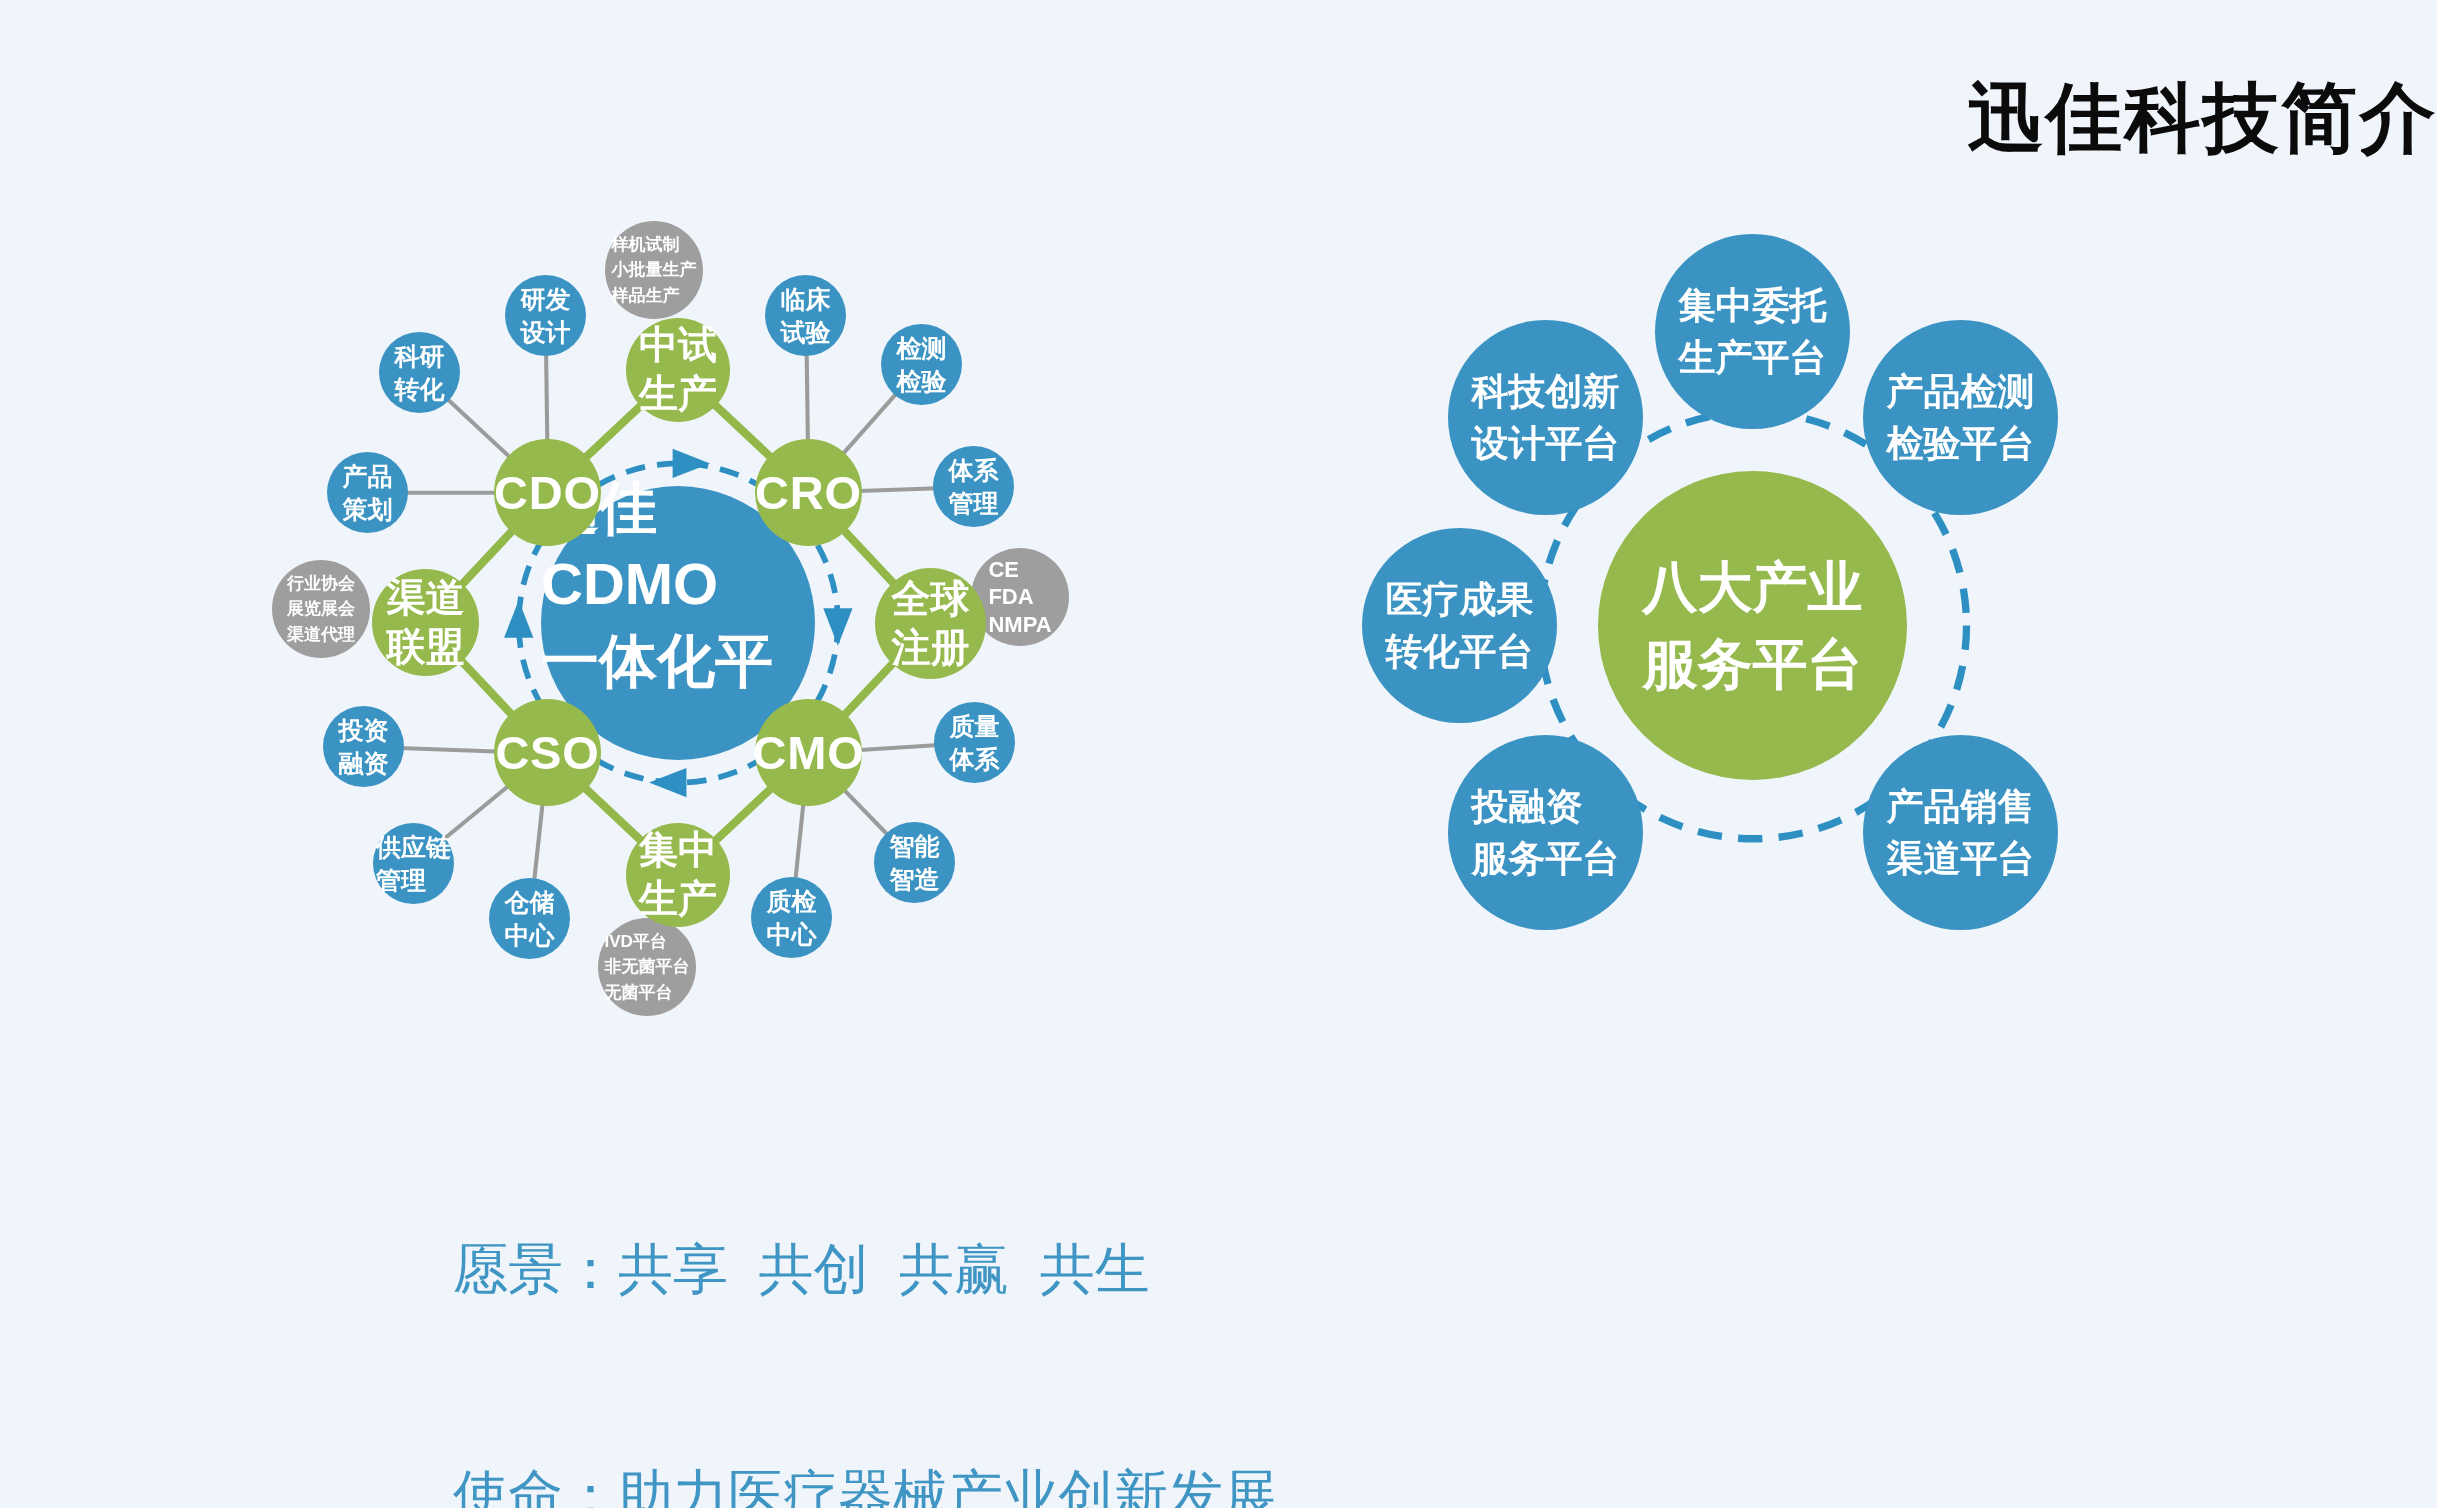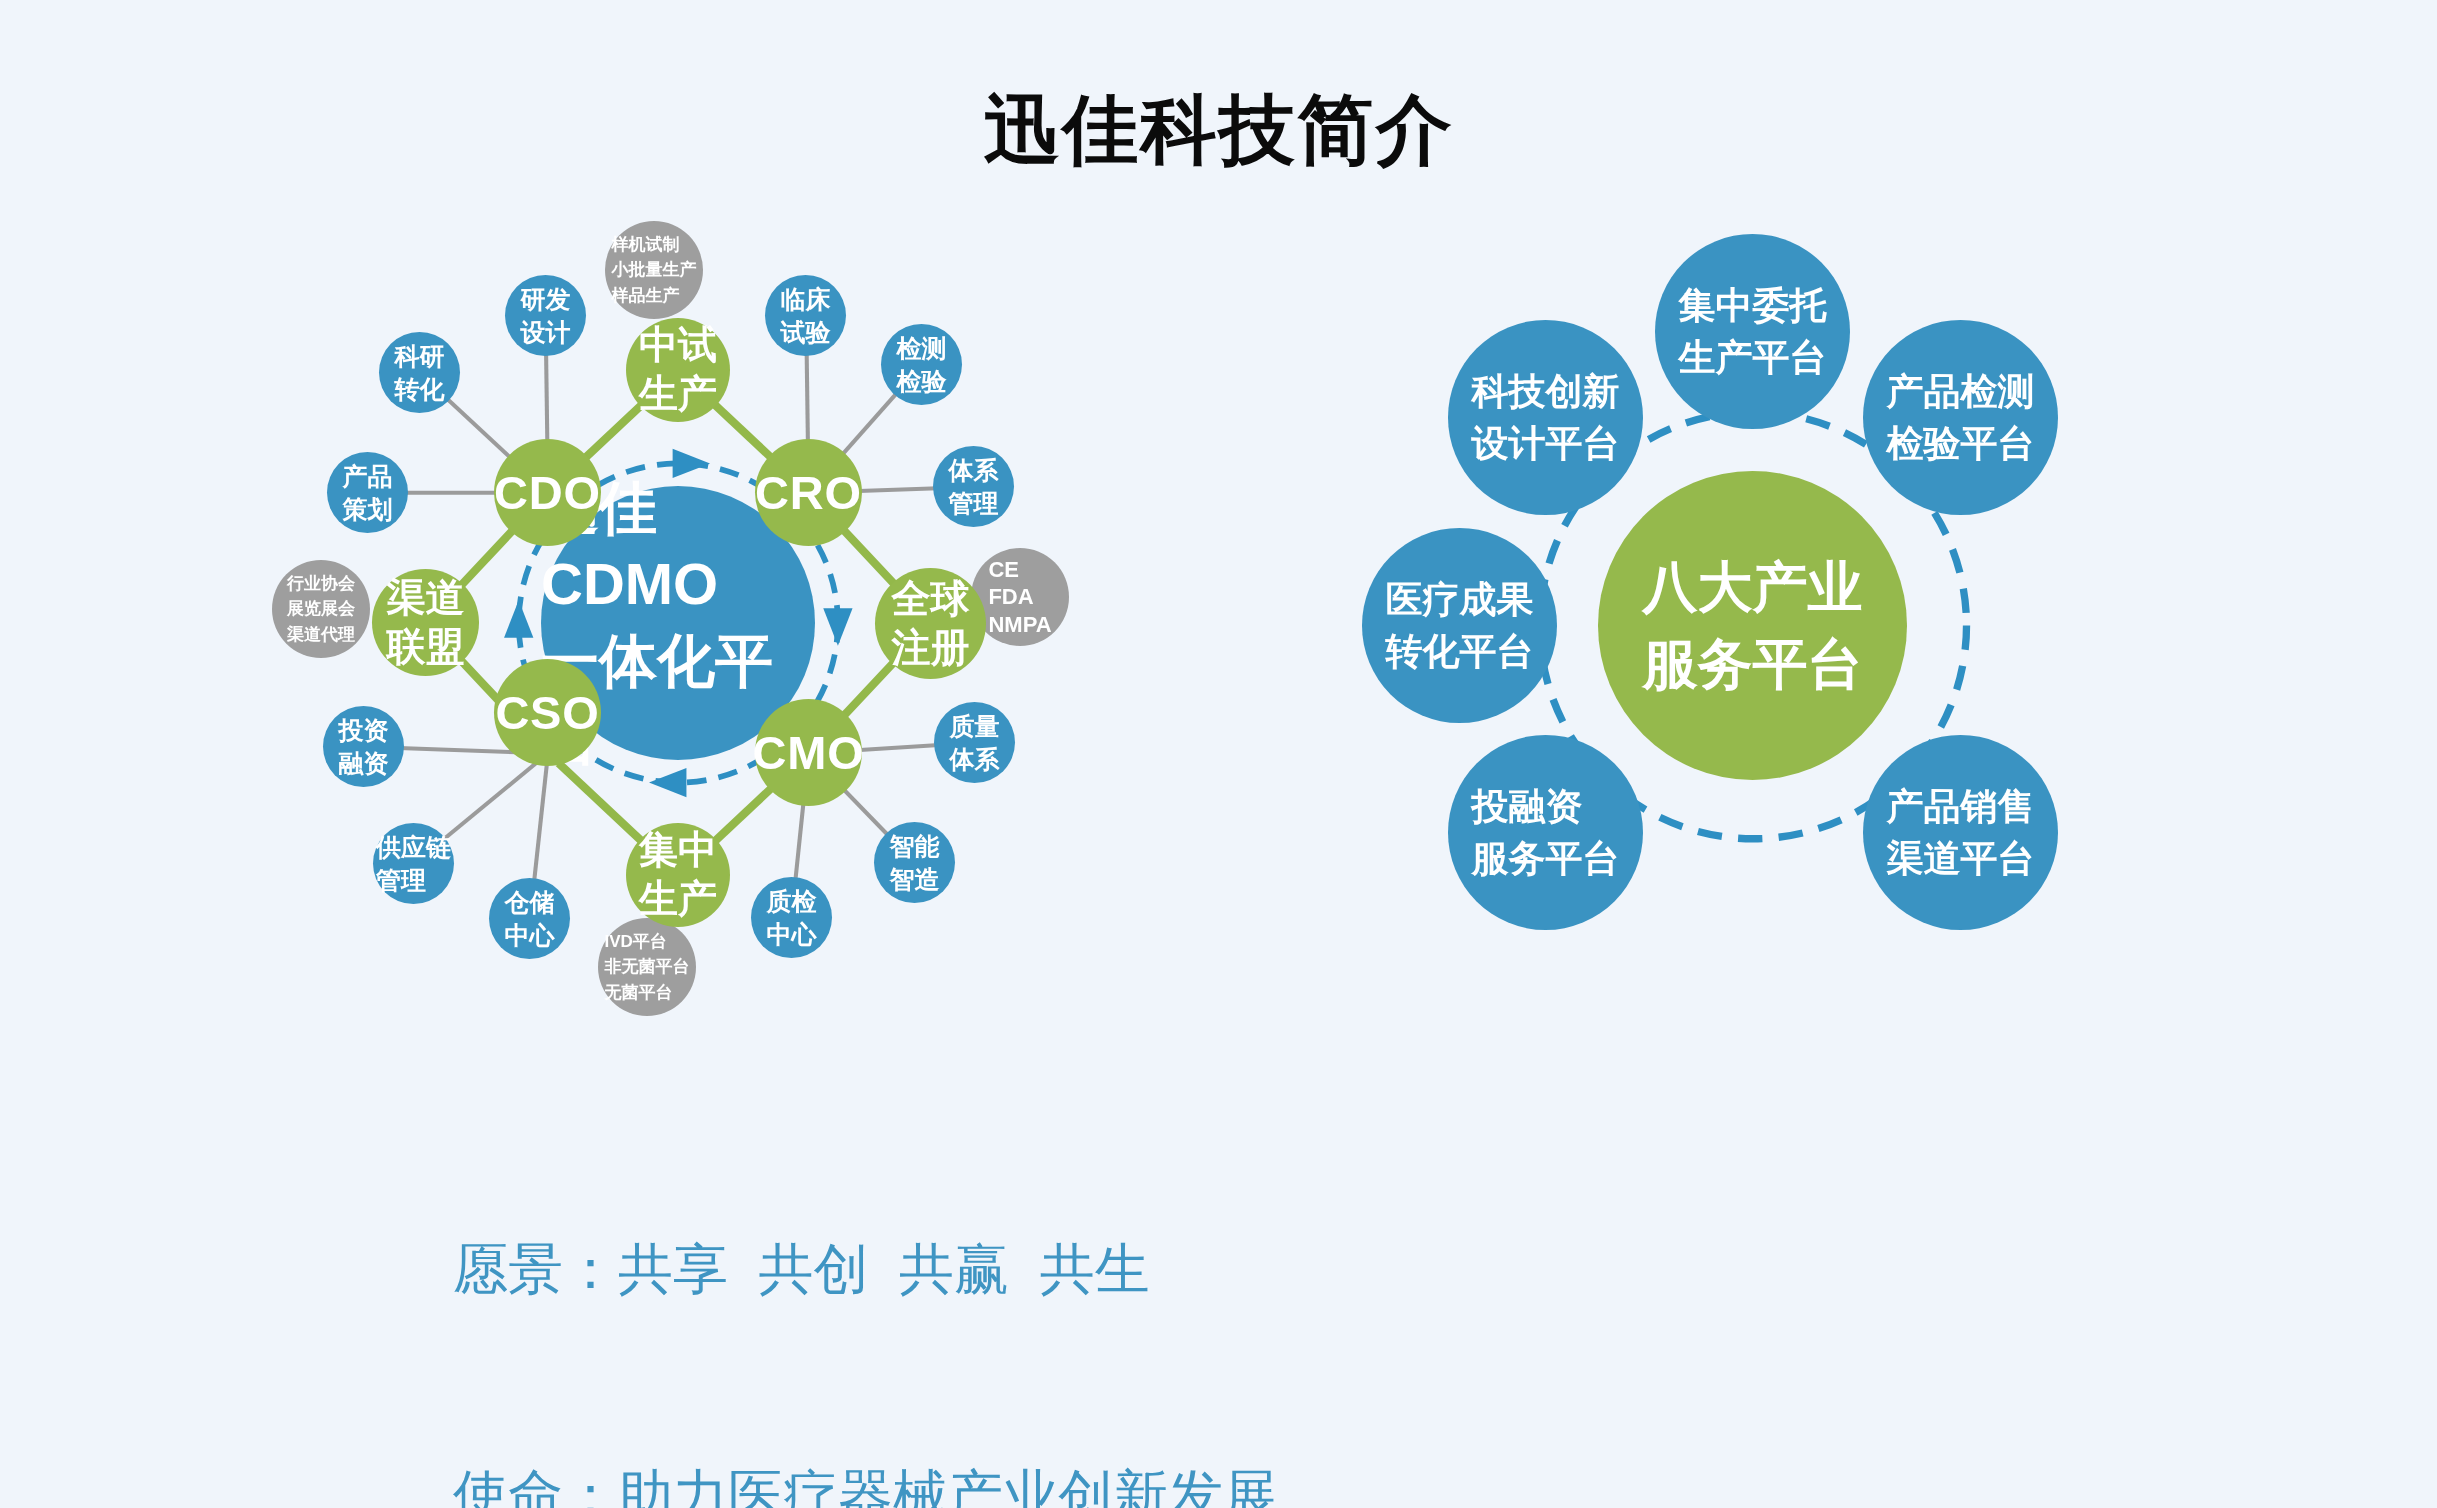"迅佳科技简介" .title { text-align: center -> right; top: 80px -> 68px }
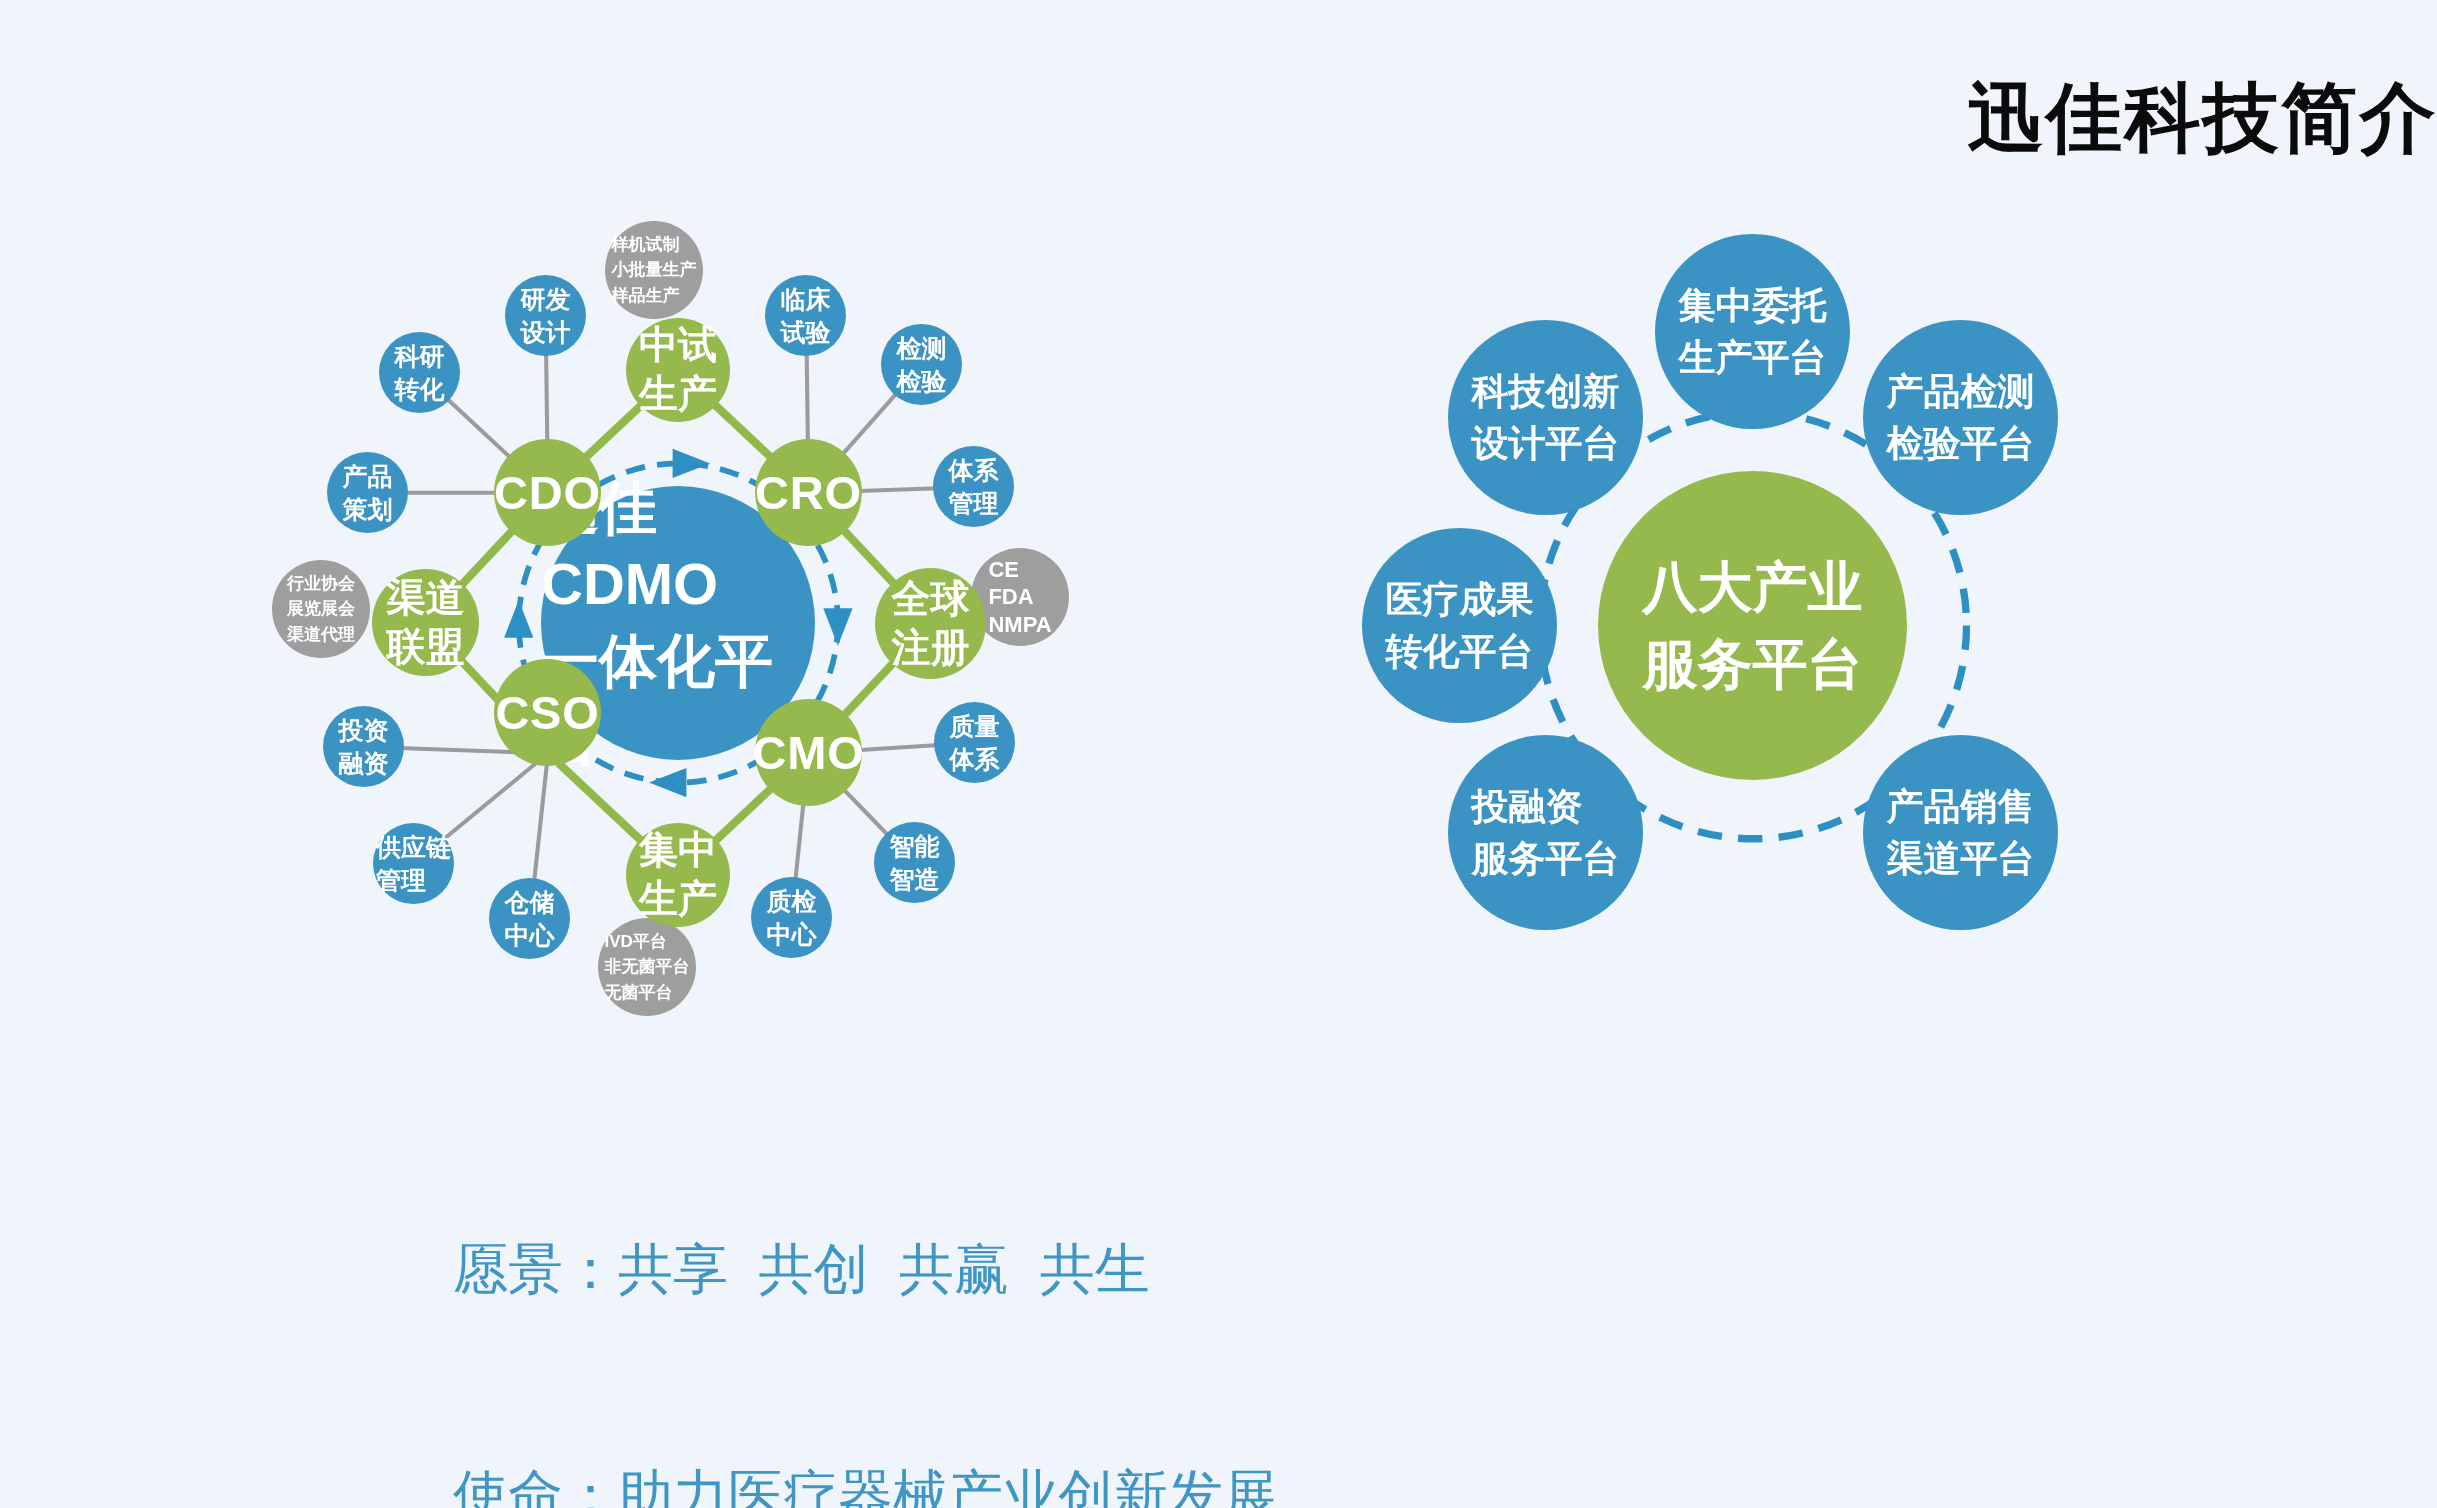"CSO" div.node { top: 659px -> 699px }
